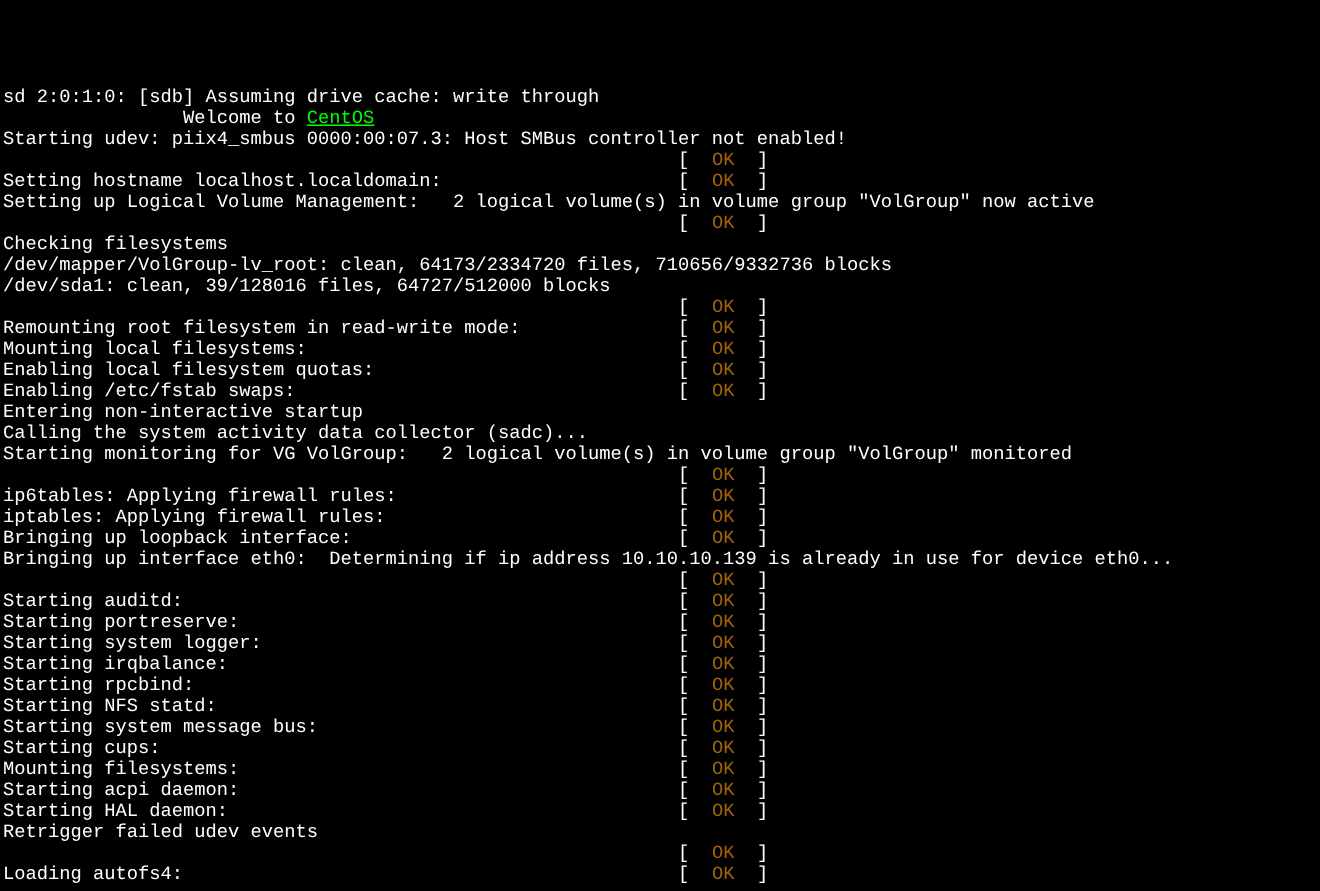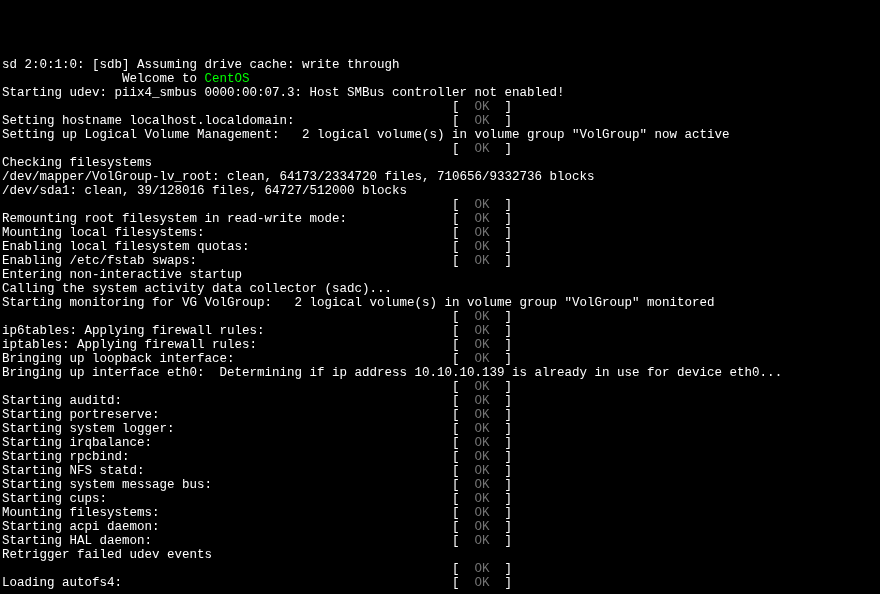"CentOS" .green { text-decoration: none -> underline }
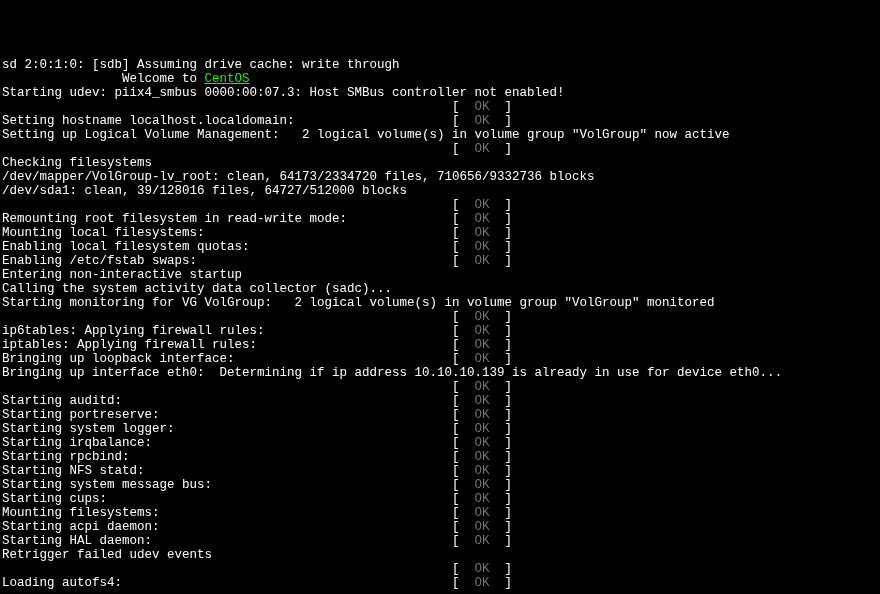"OK" .ok { color: #737373 -> #a16207 }
